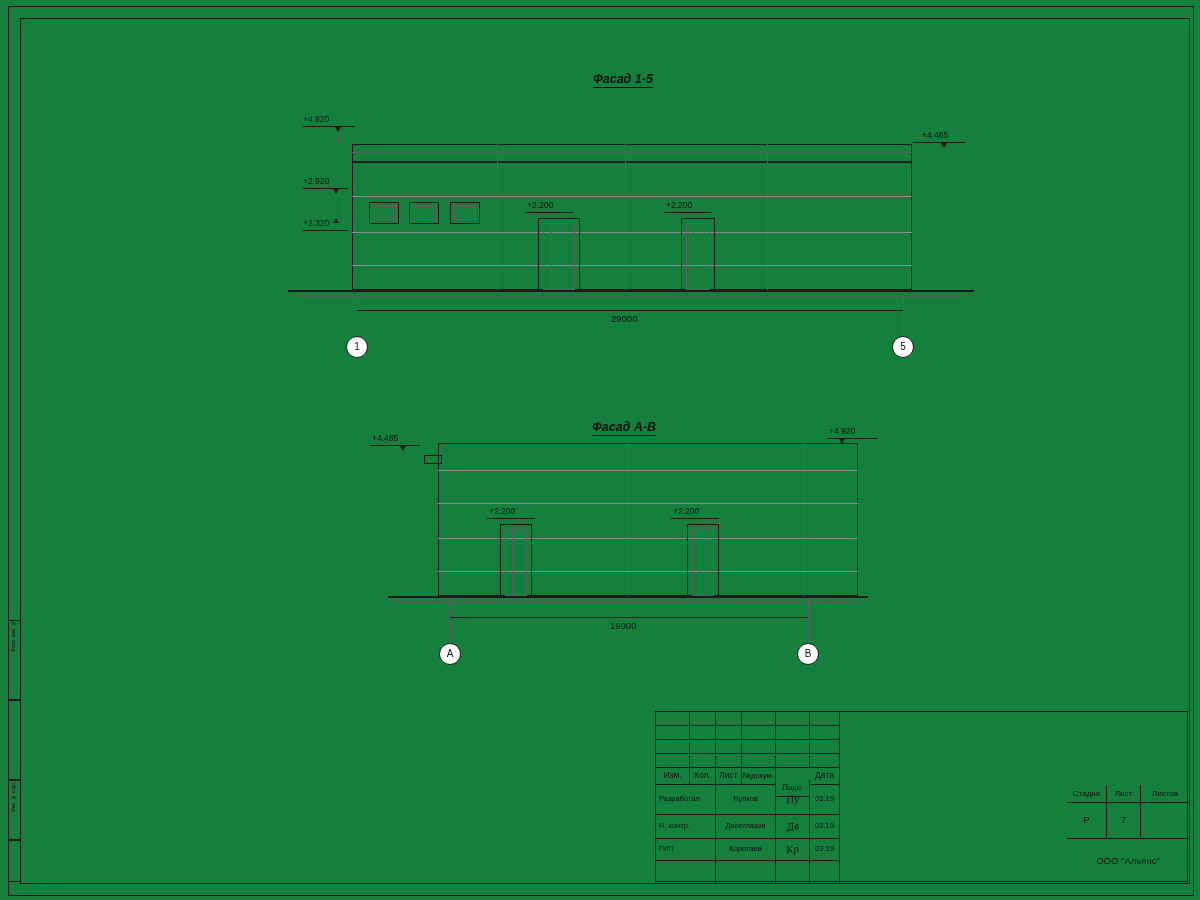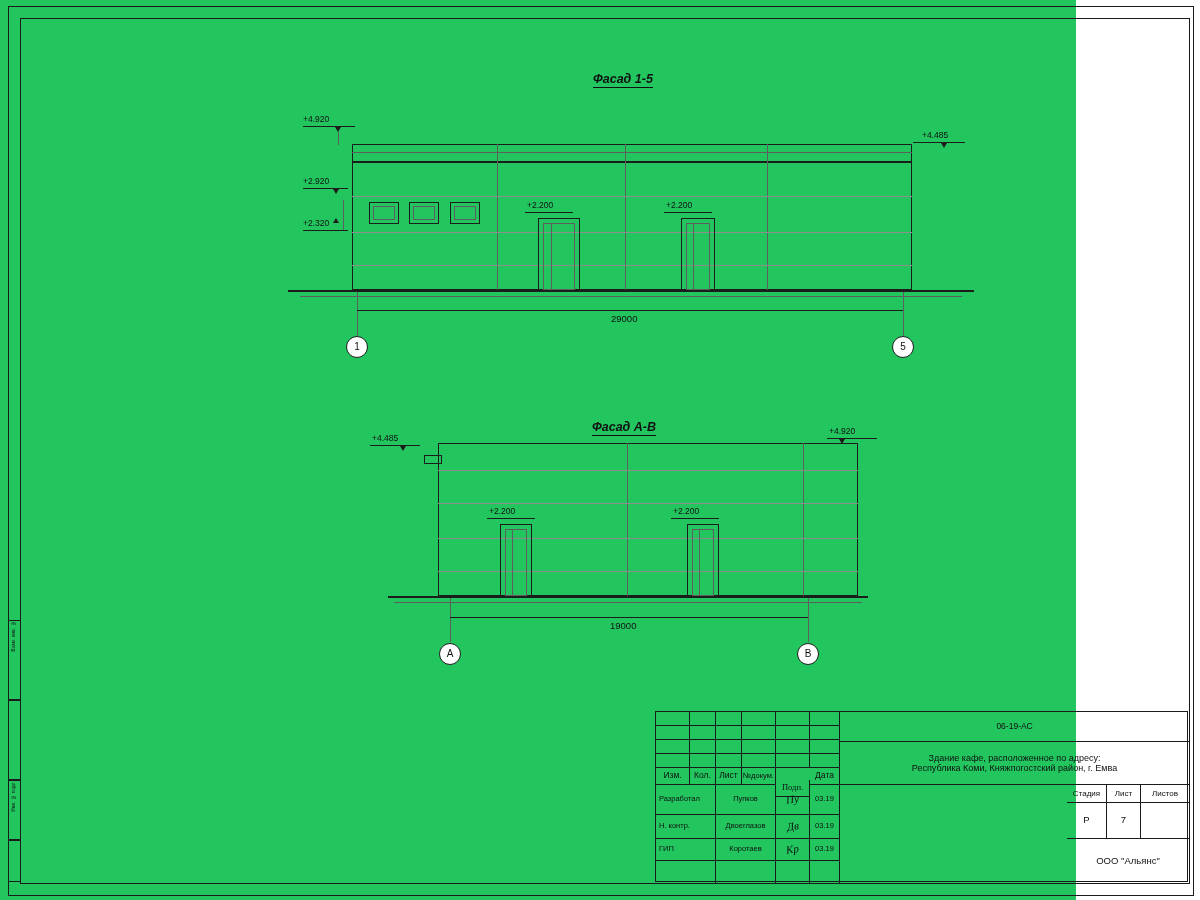"Фасад 1-5" #sheet { background: #22c55e -> #15803d; width: 1076px -> 1200px }
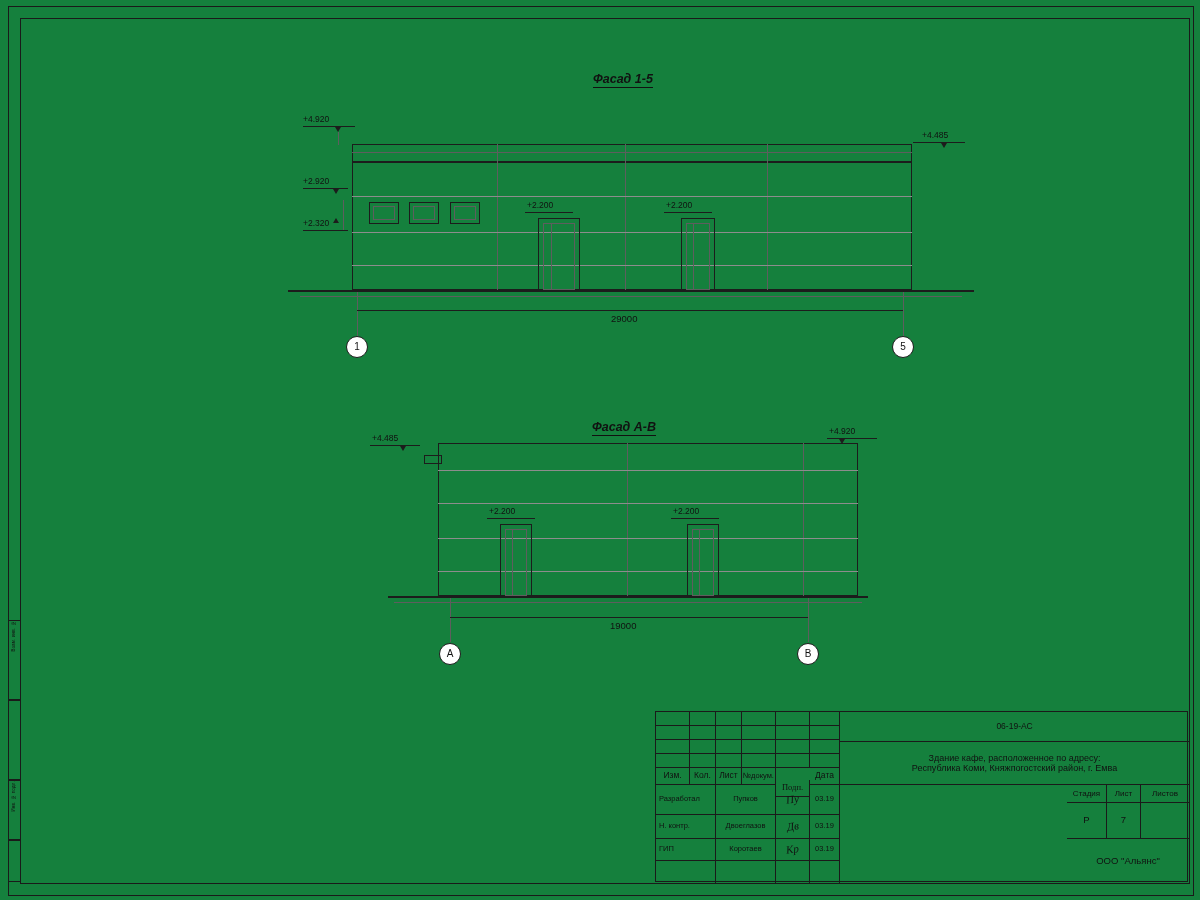"06-19-АС" div.cell { html: <div>06-19-АС</div> -> none }
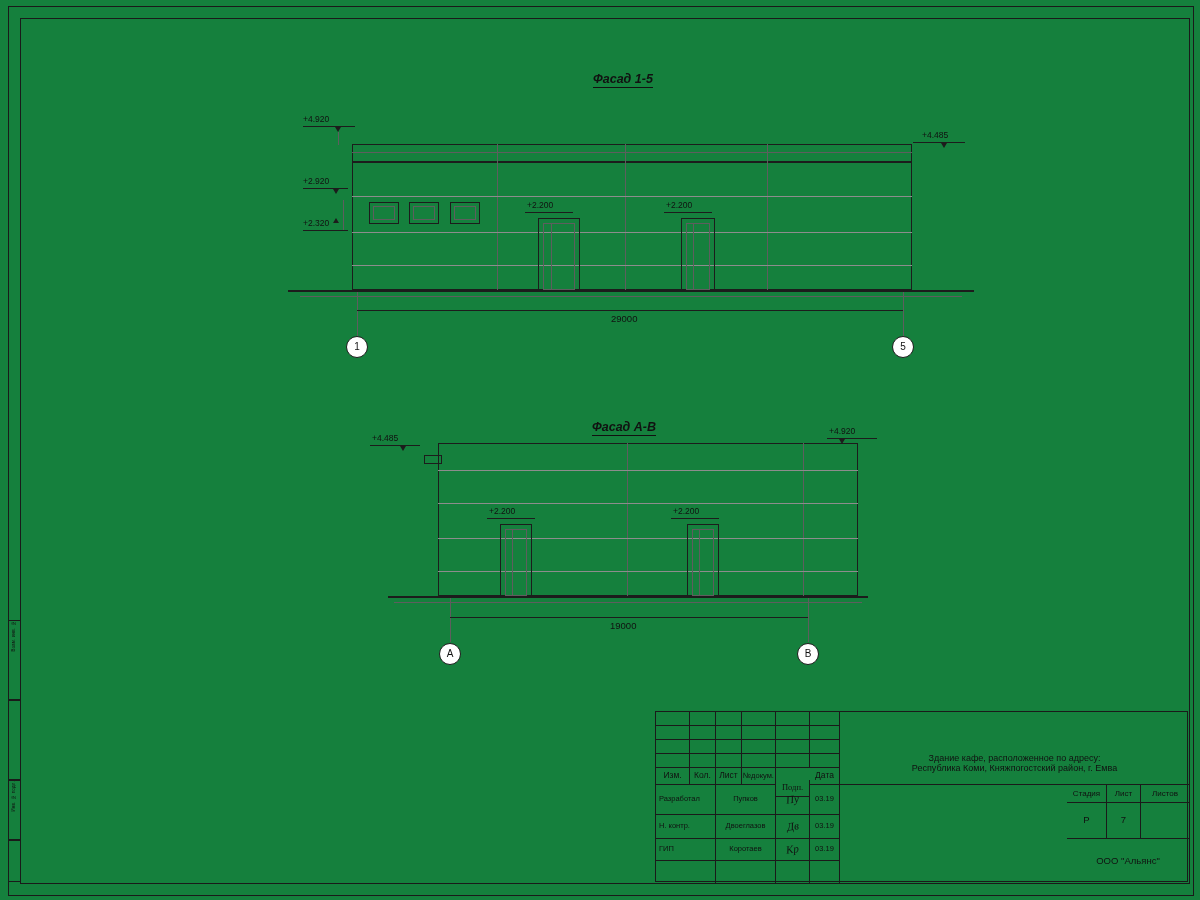"Здание кафе, расположенное по адресу:" div.cell { html: <div> <div>Здание кафе, расположенное по адресу:</div> <div>Республика Коми, Княжпогостский район, г. Емва</div> </div> -> none }
